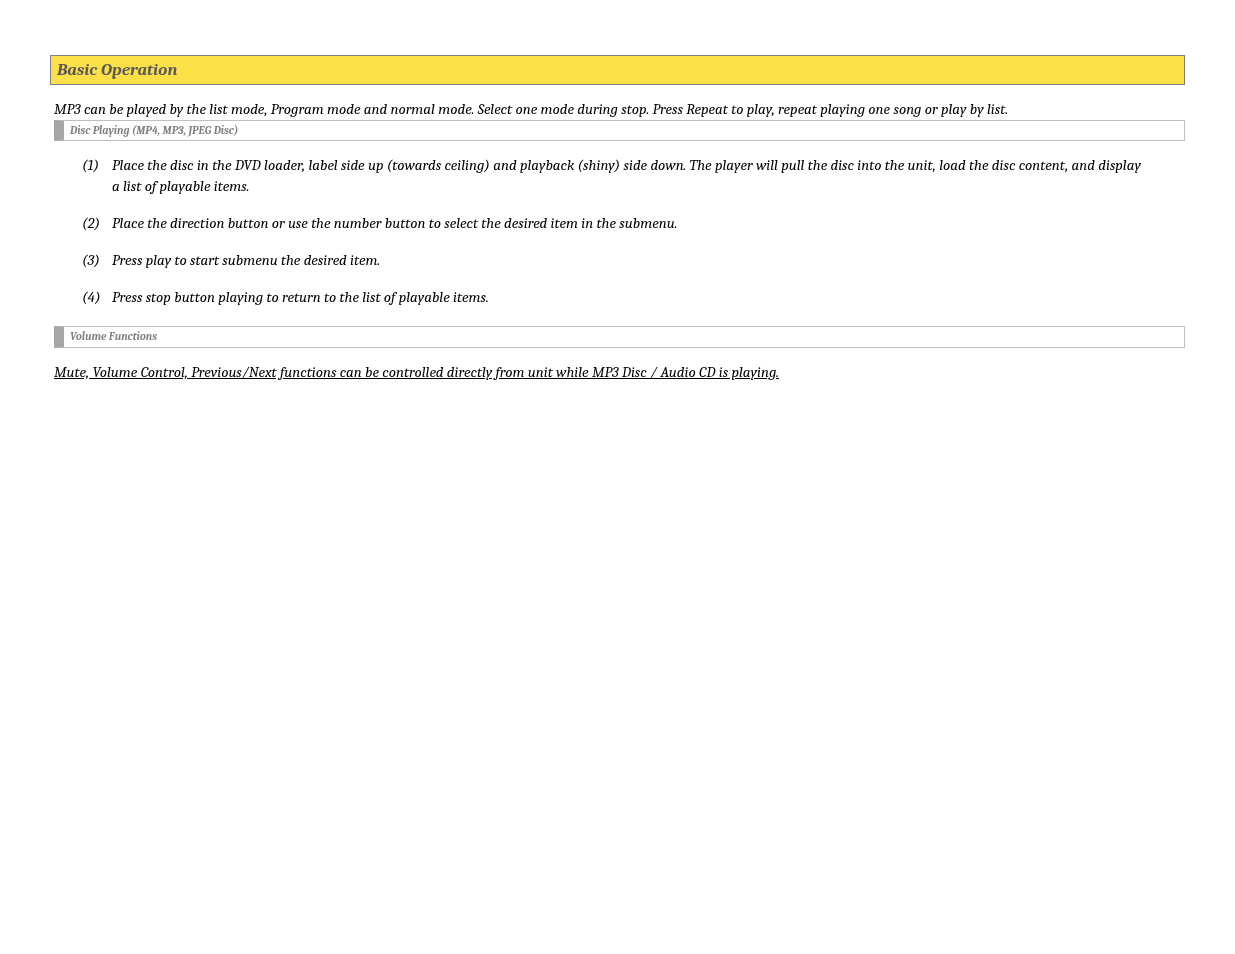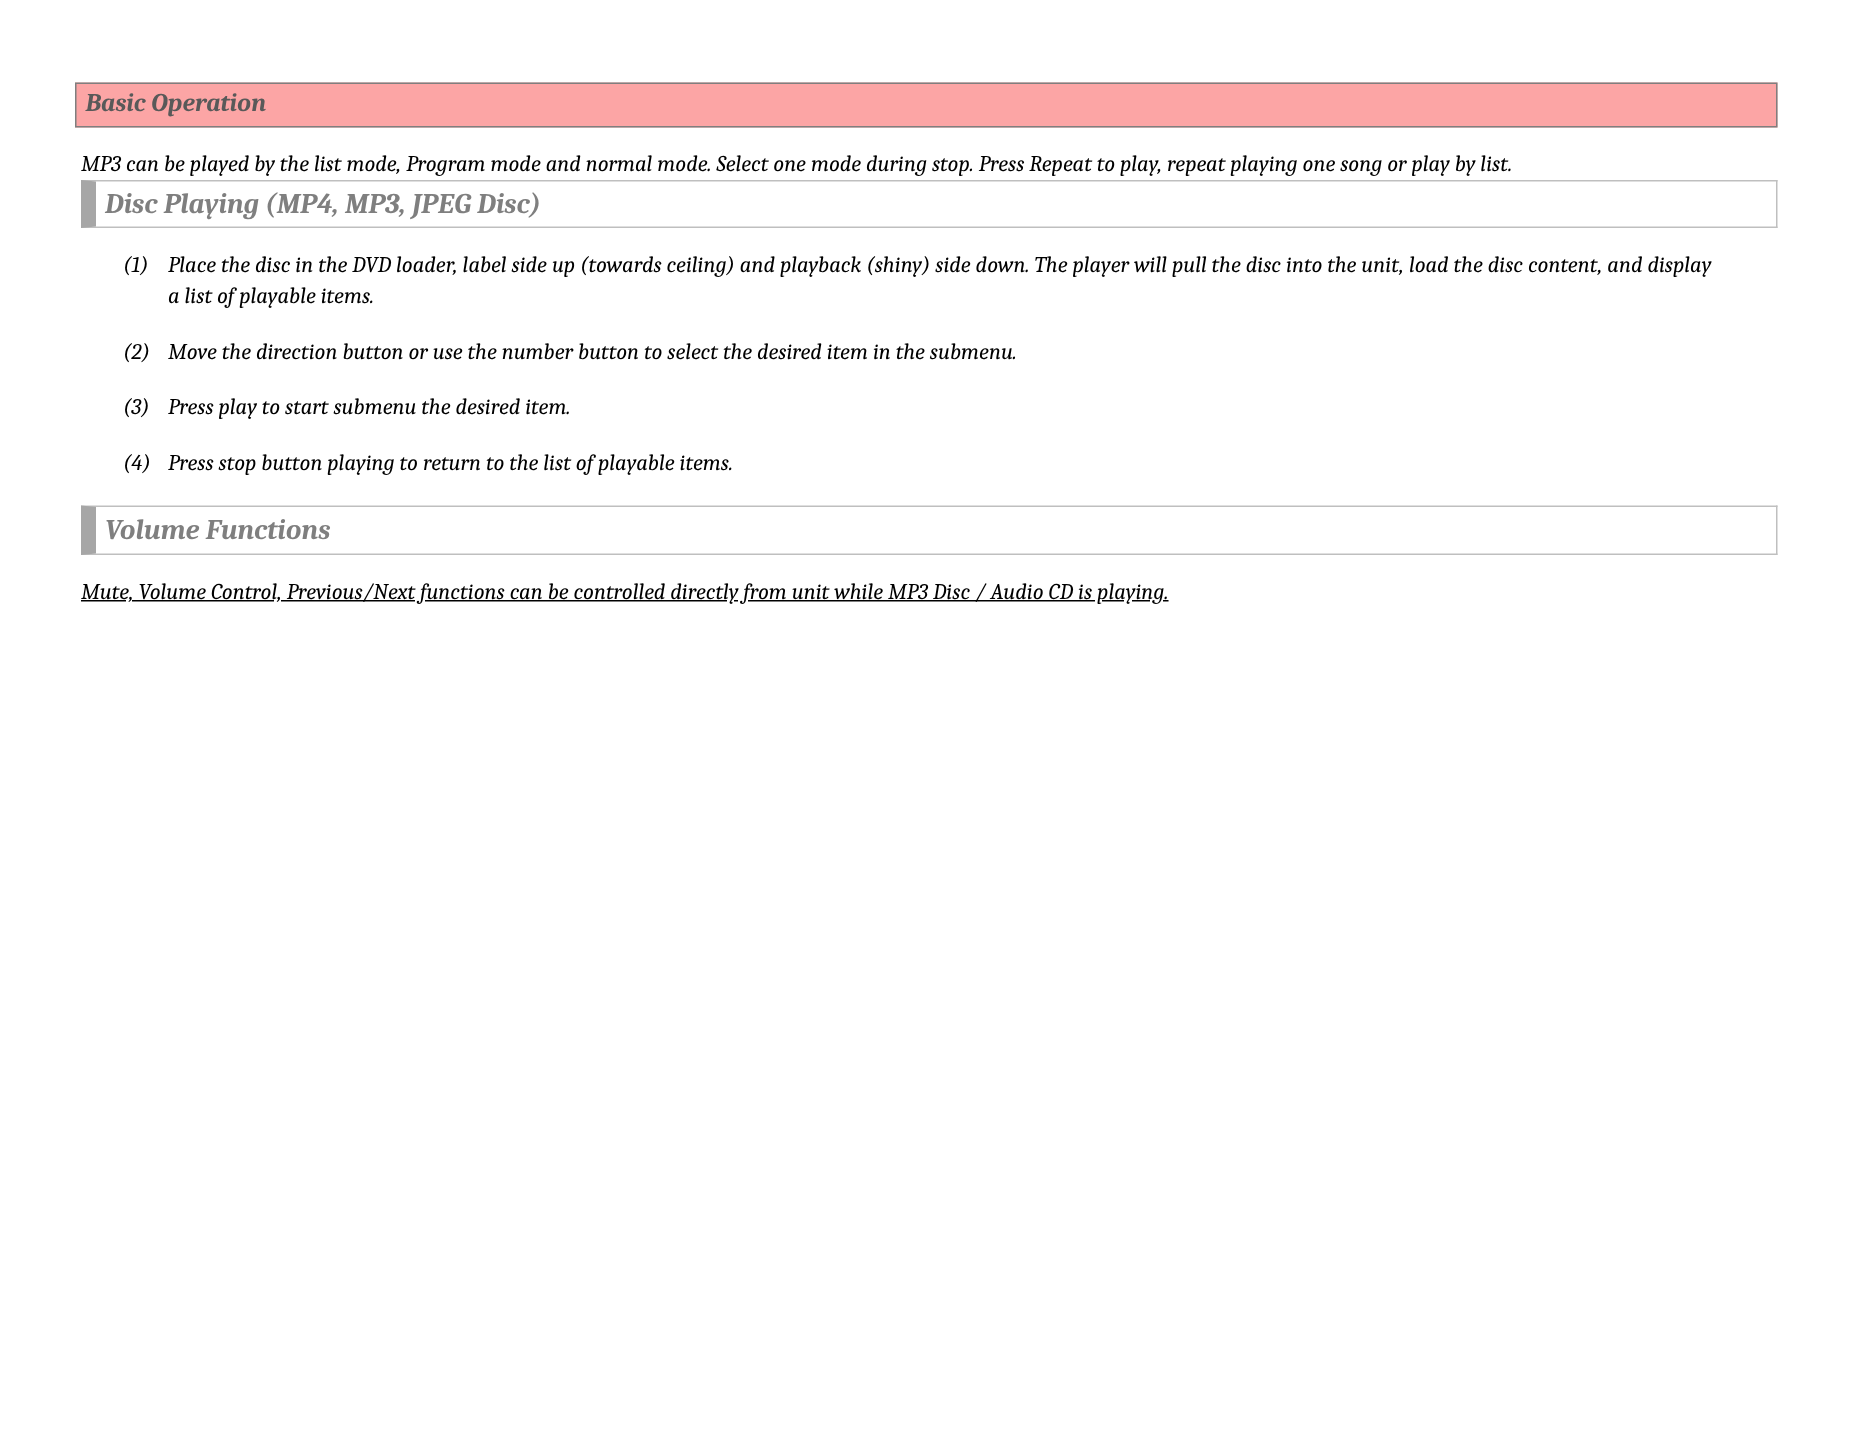"Basic Operation" .main-heading { background: #fca5a5 -> #fde047 }
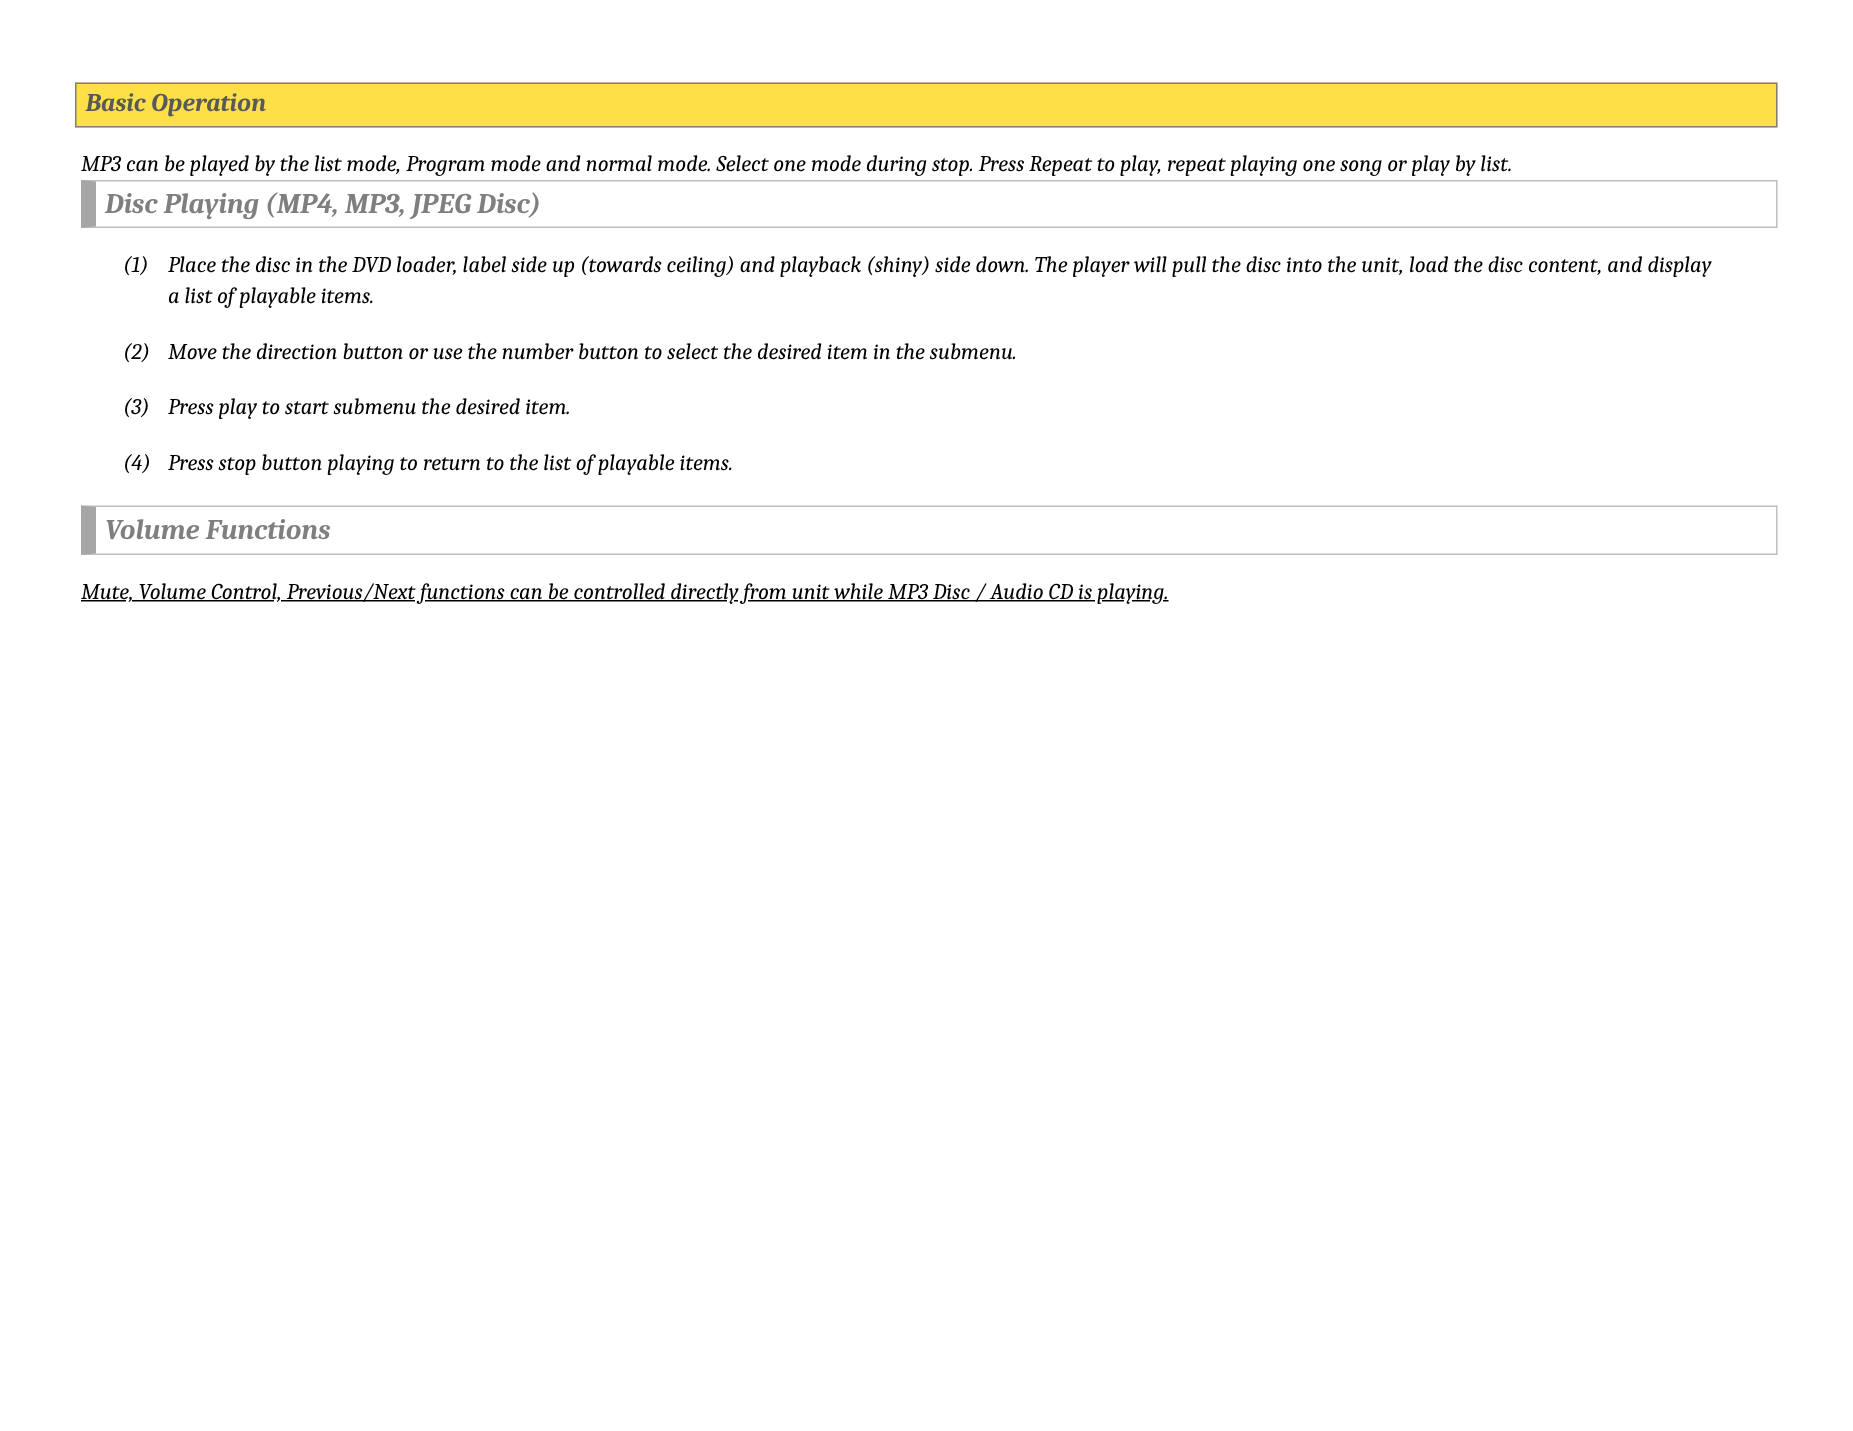"Disc Playing (MP4, MP3, JPEG" .sub-heading { font-size: 19px -> 11px }
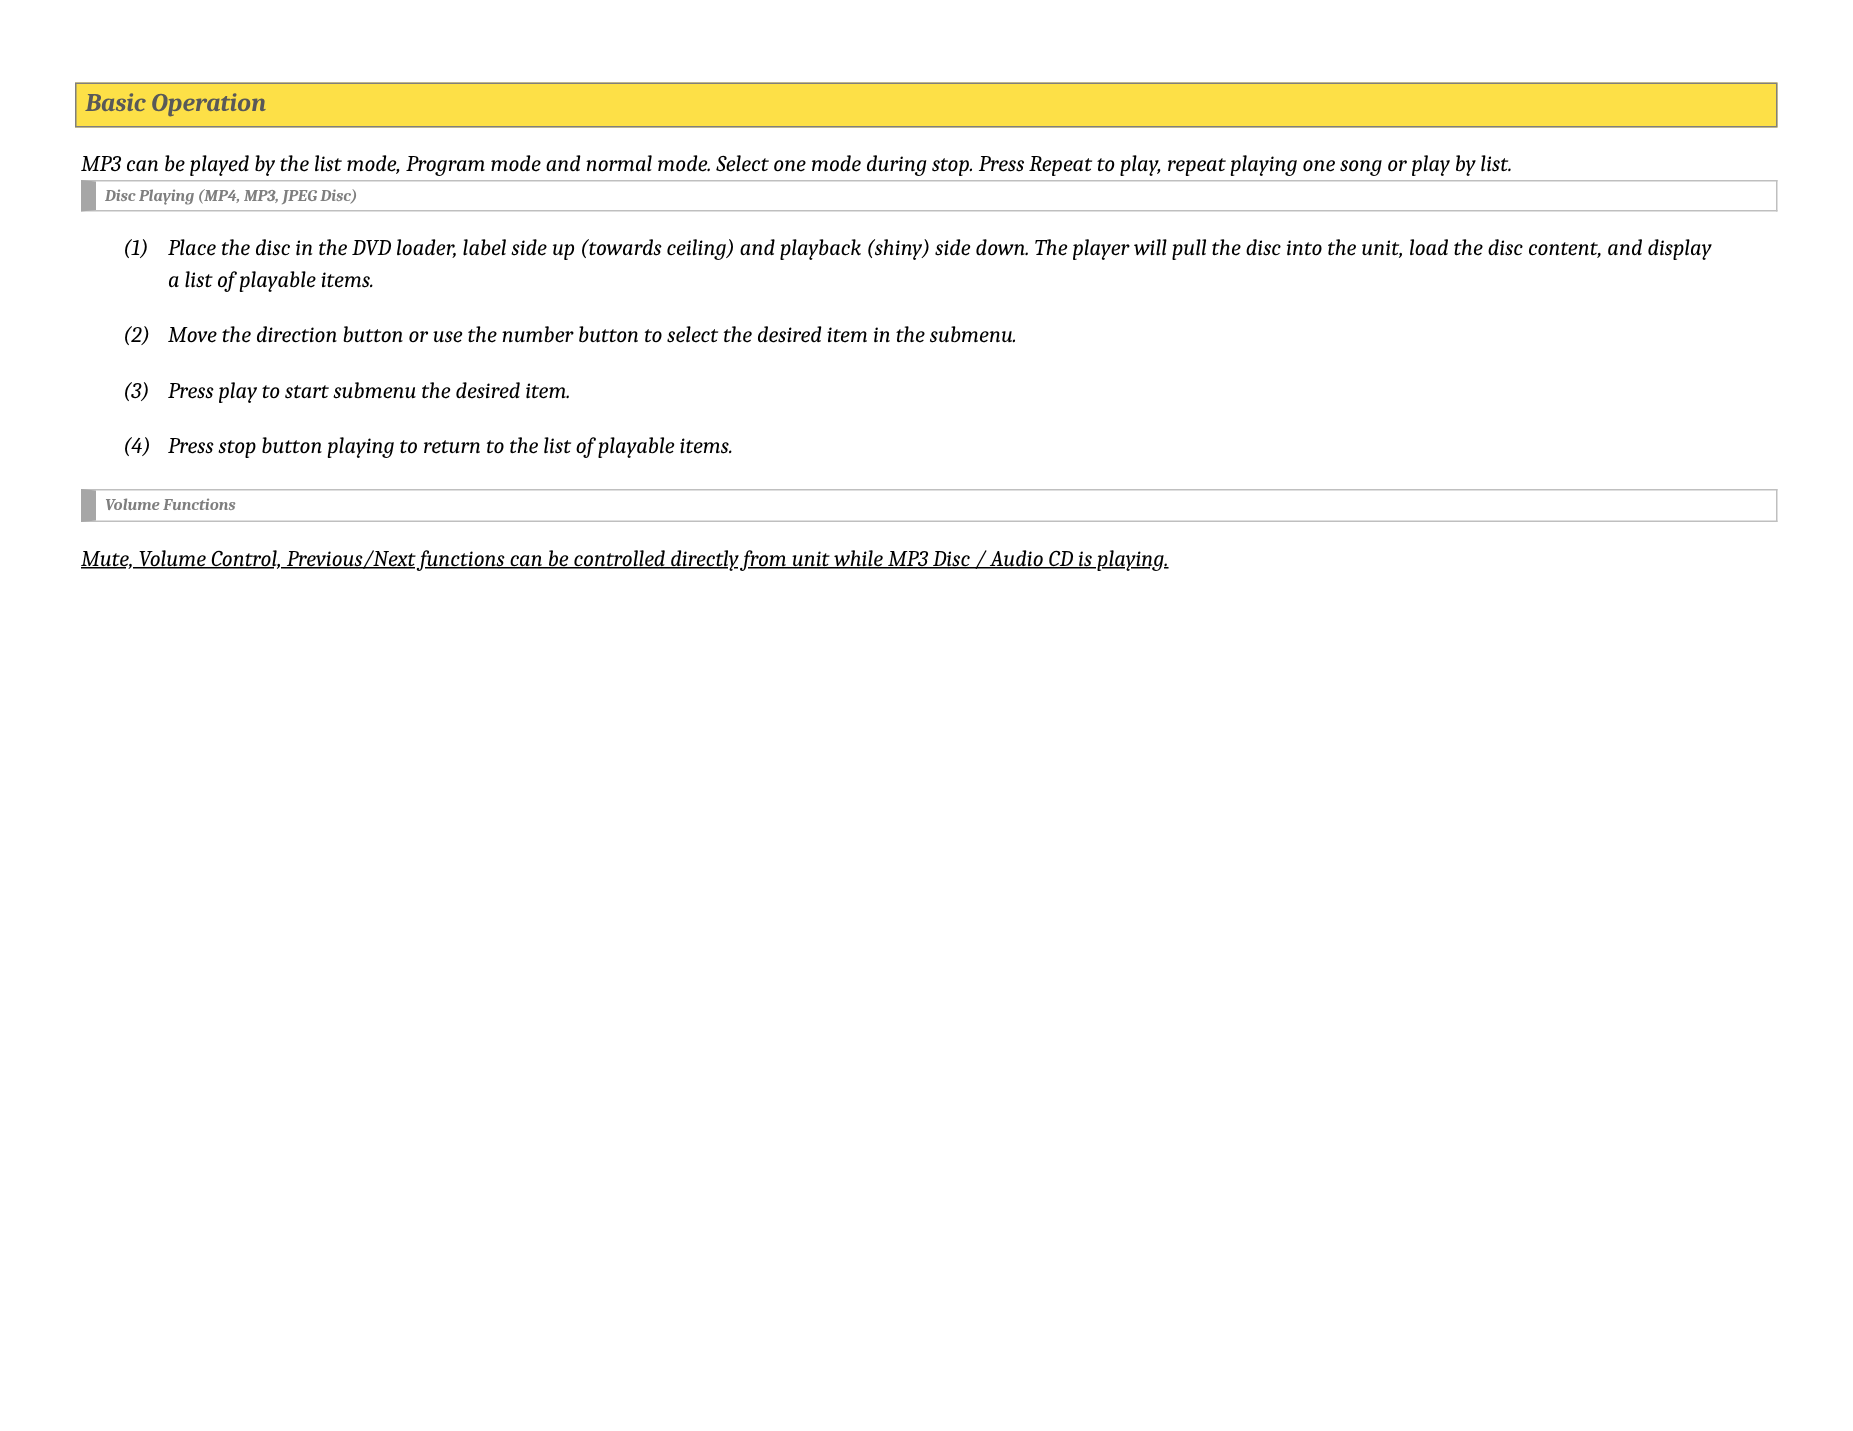"Move the direction button or" div.list-text { text: Move -> Place }
